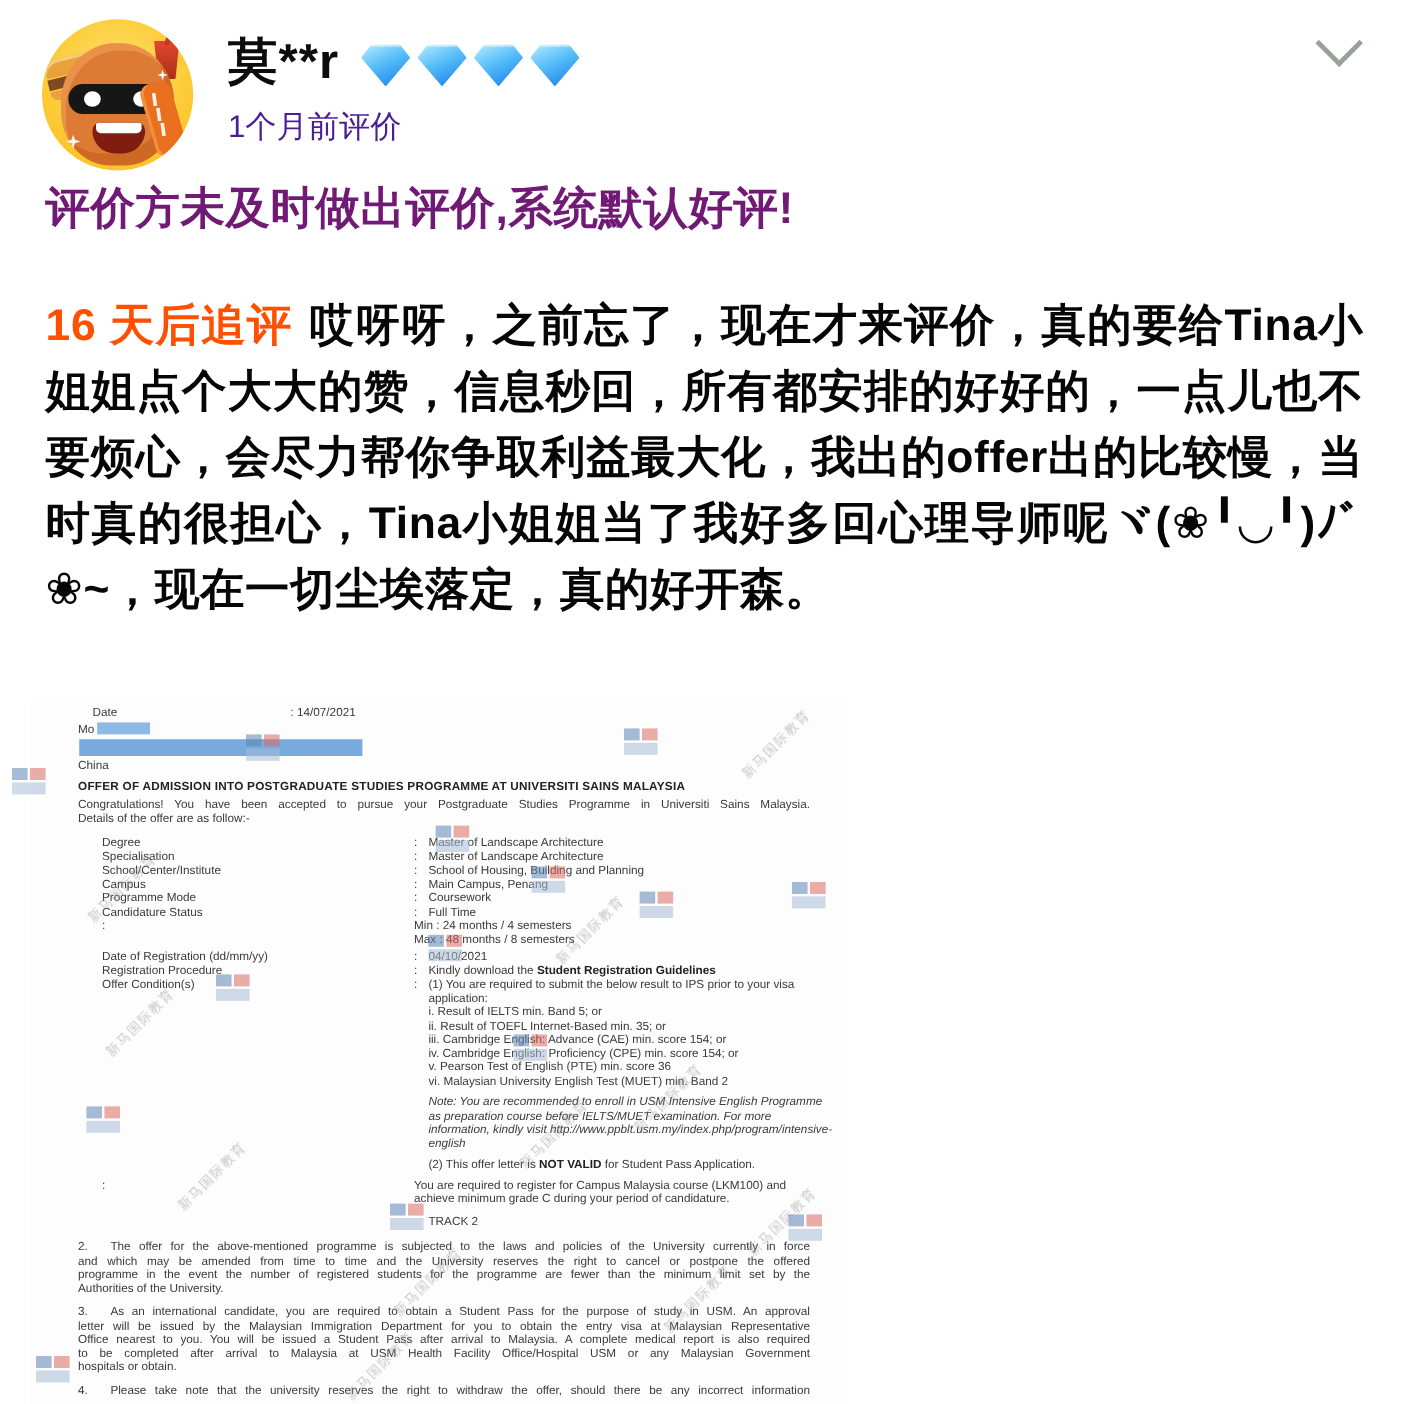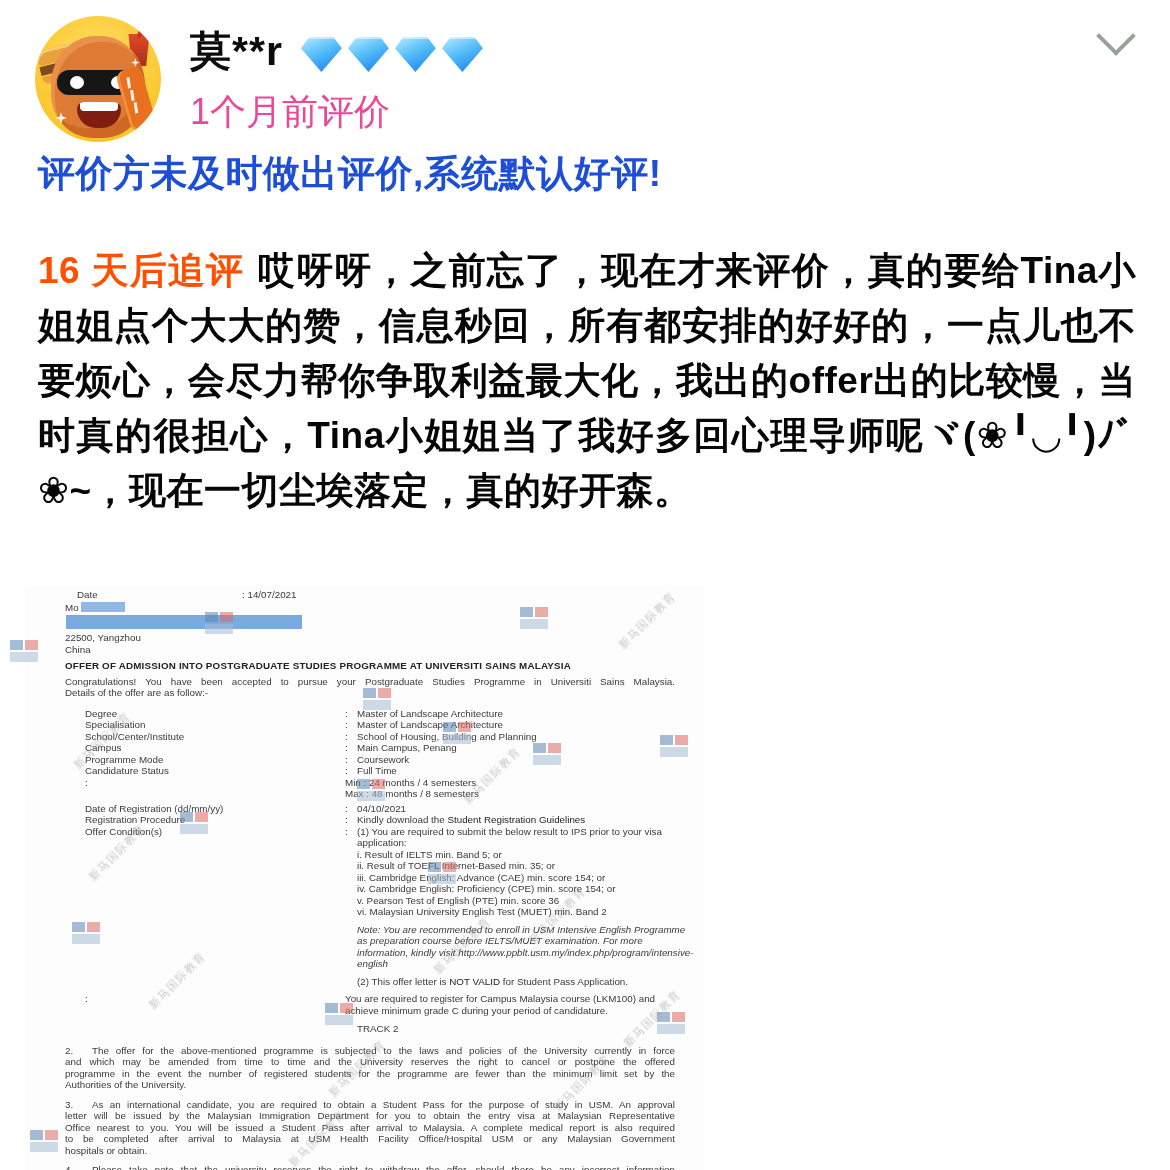"1个月前评价" .timestamp { color: #ec4899 -> #4c1d95; font-size: 36px -> 26px }
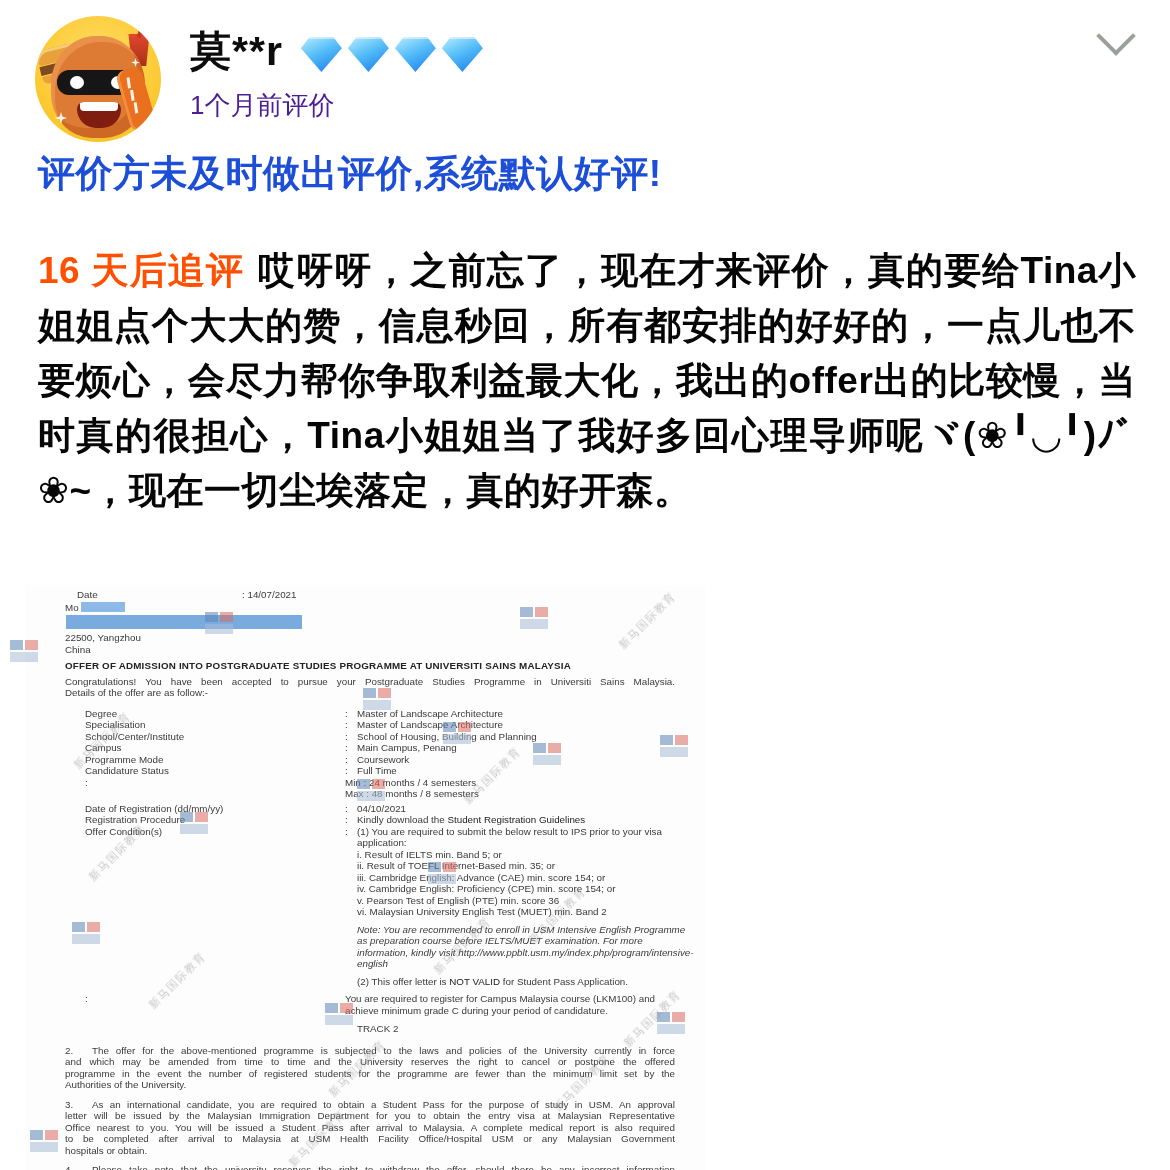"评价方未及时做出评价,系统默认好评!" .sysnote { color: #1d4ed8 -> #701a75 }
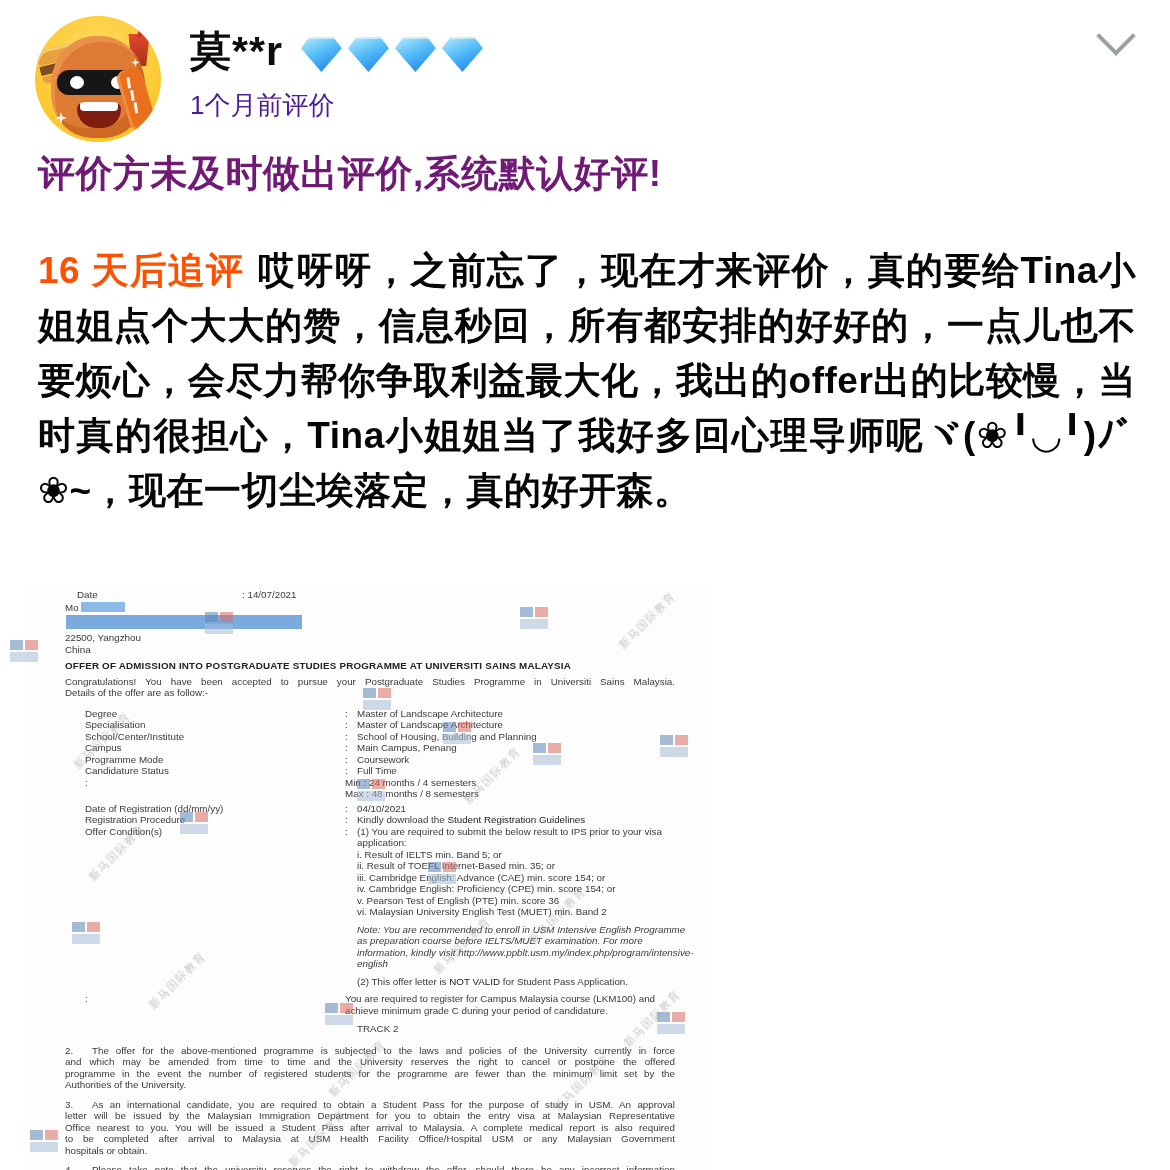"22500, Yangzhou" div { html: <div>22500, Yangzhou</div> -> none }
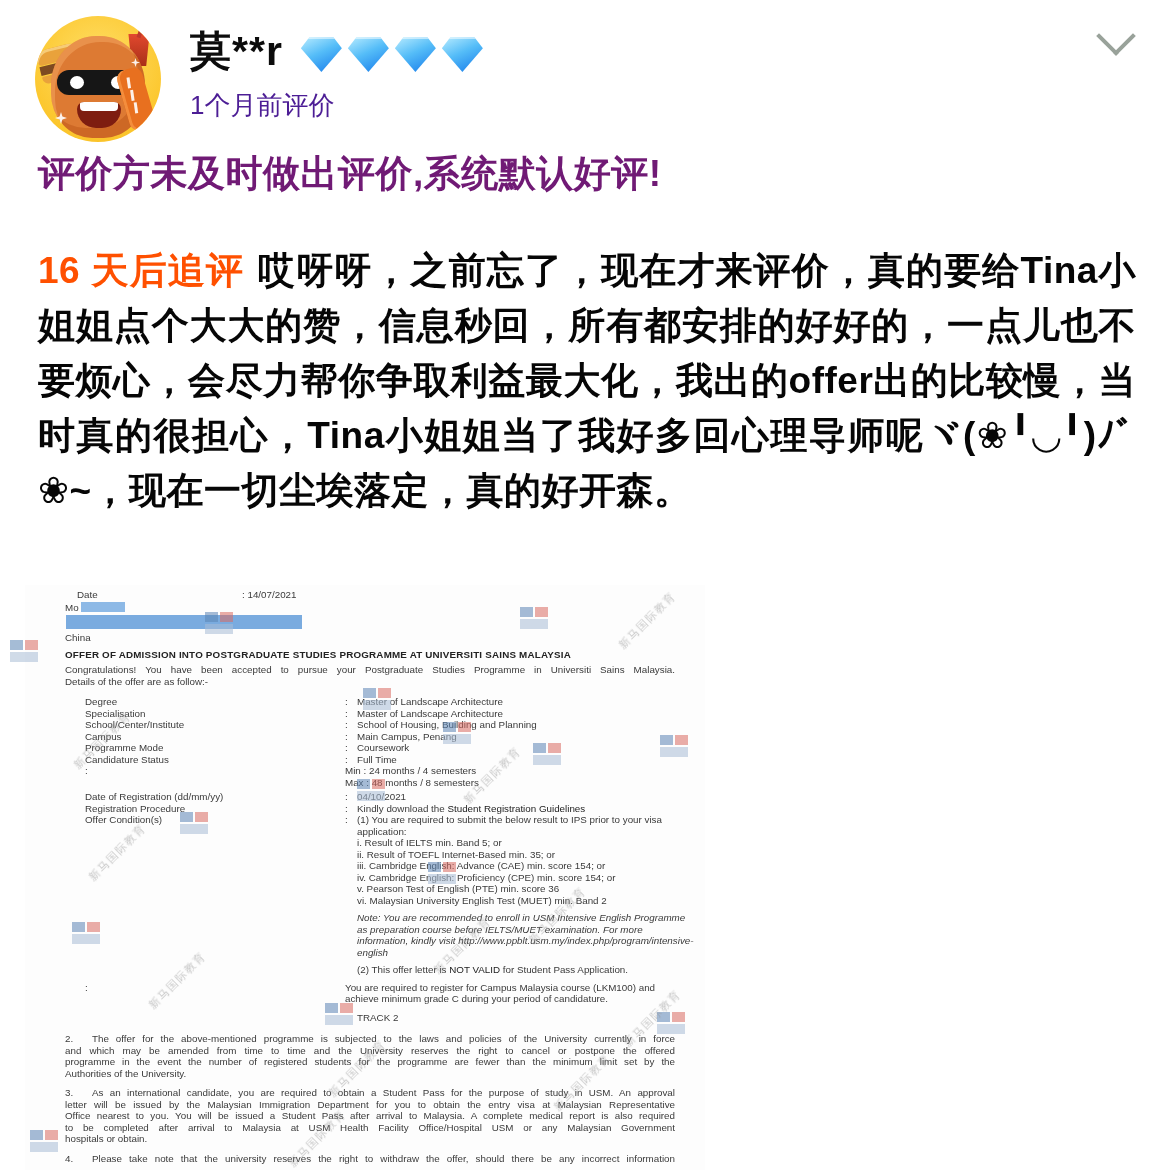"Student Registration Guidelines" .doc .b { font-weight: 400 -> 700 }
